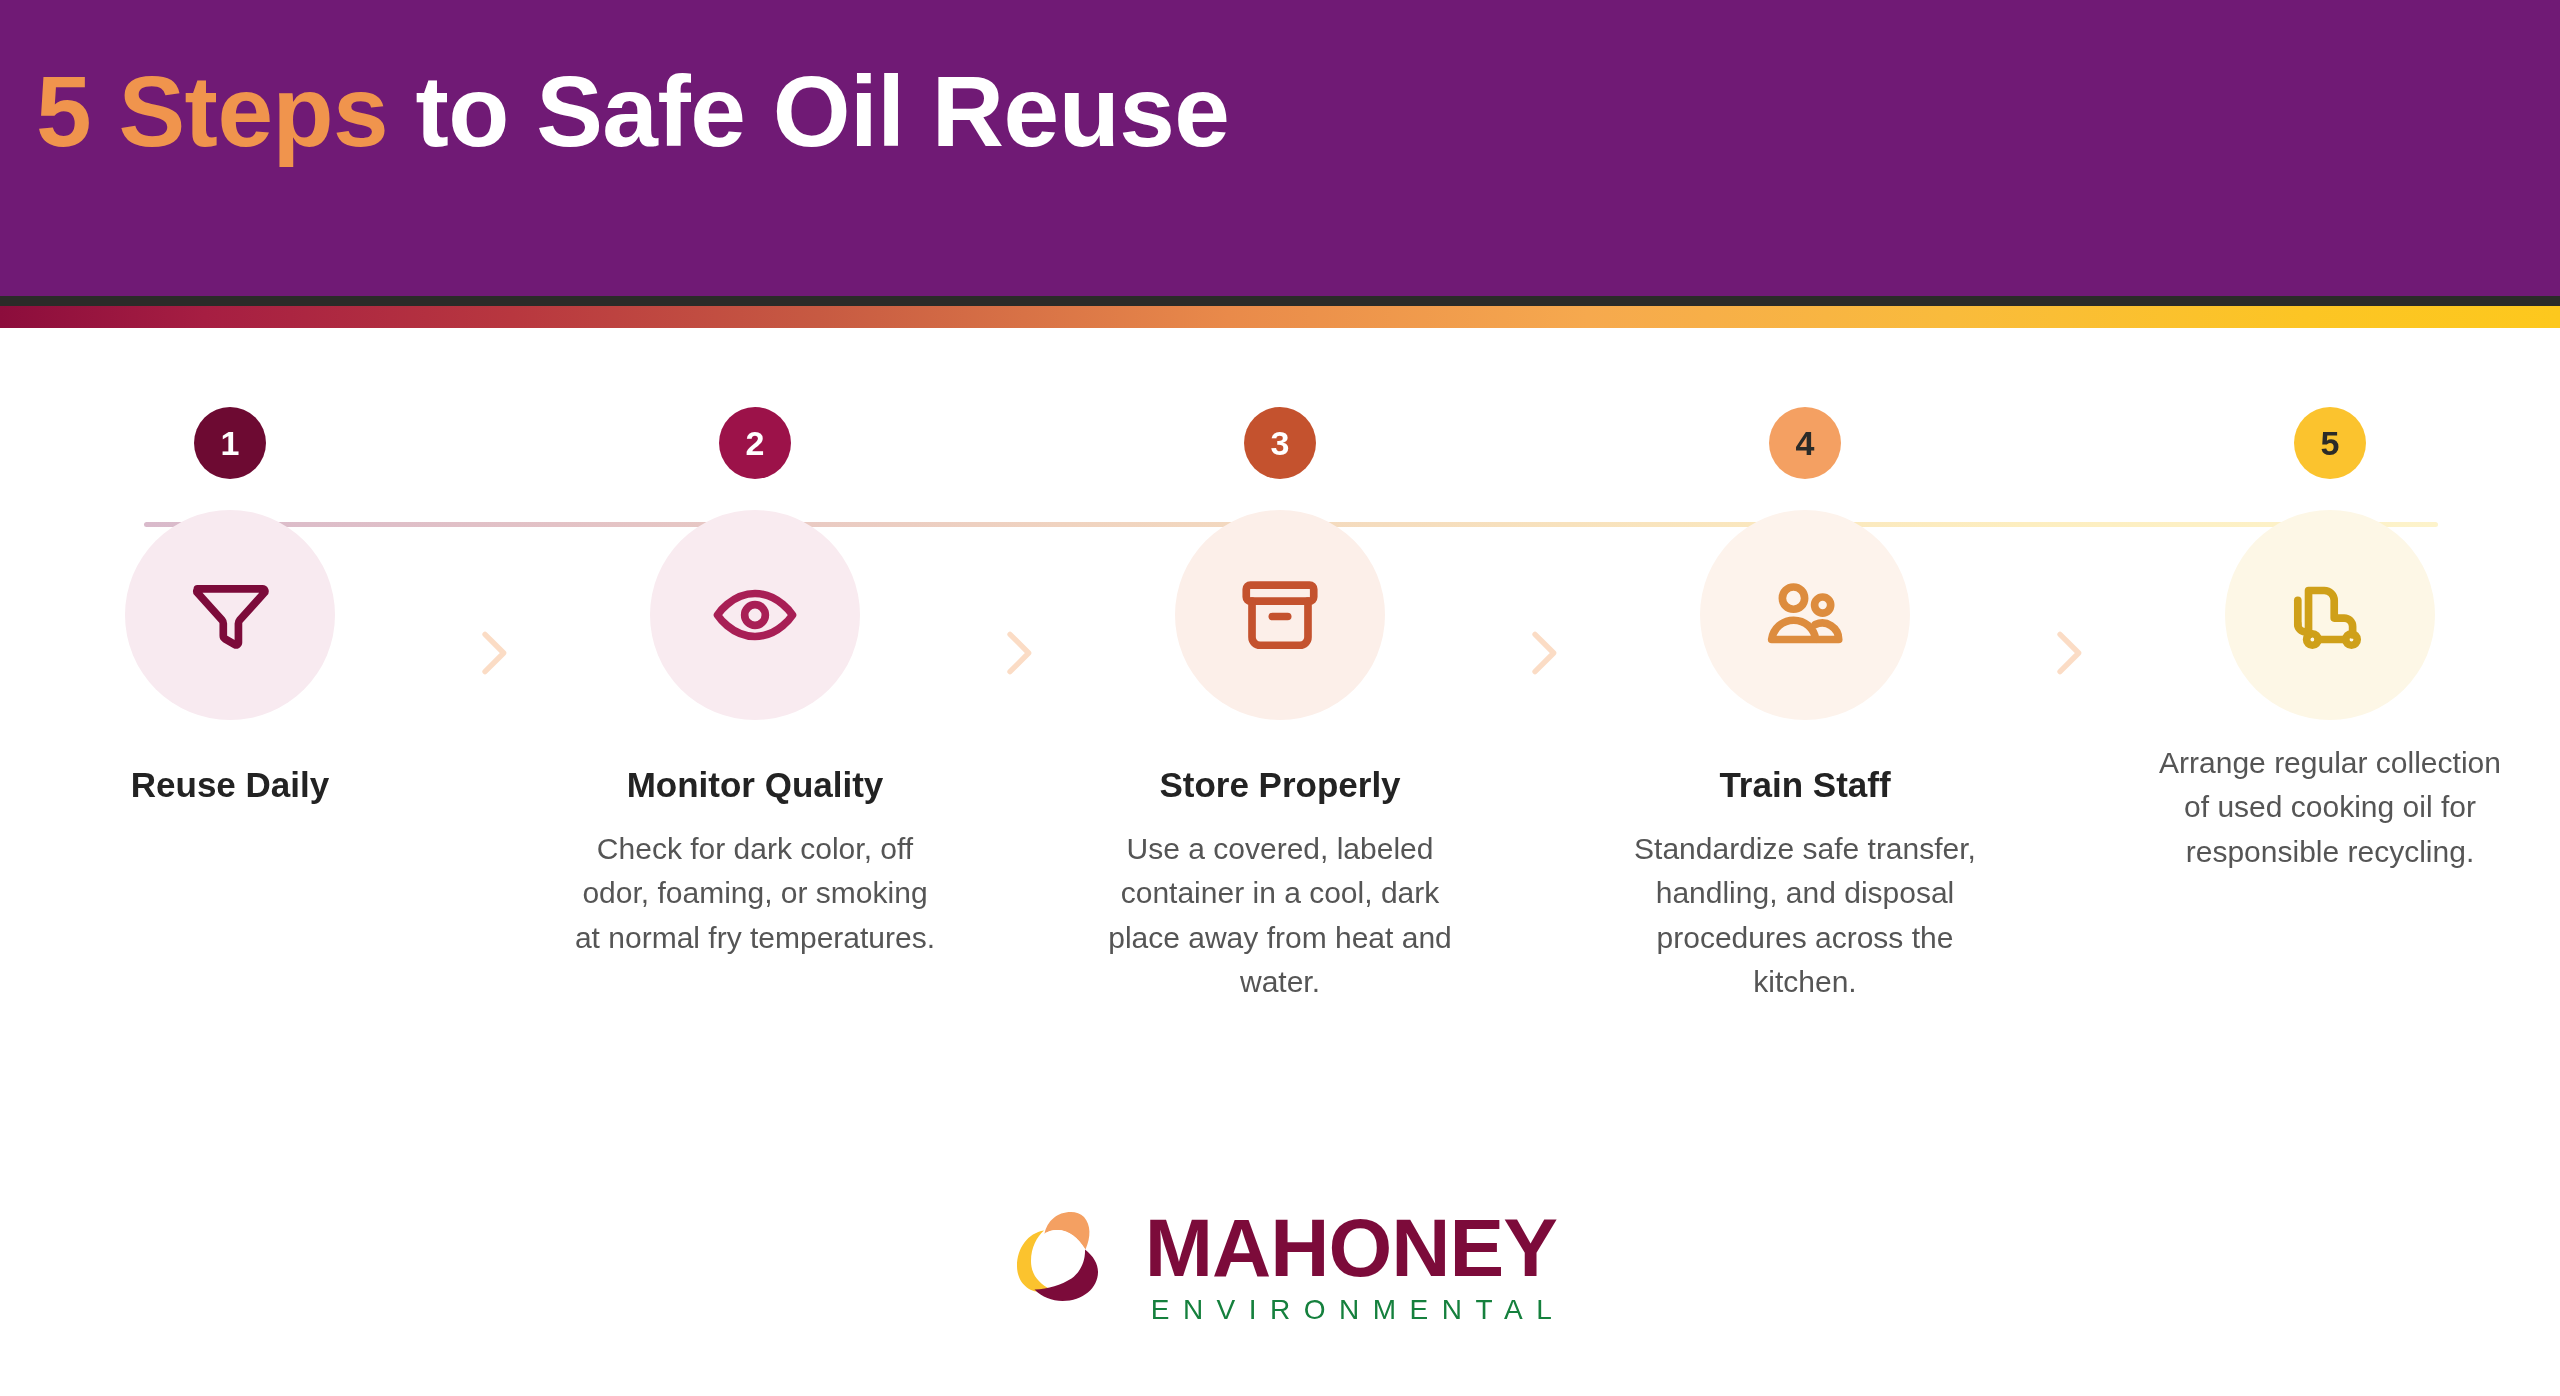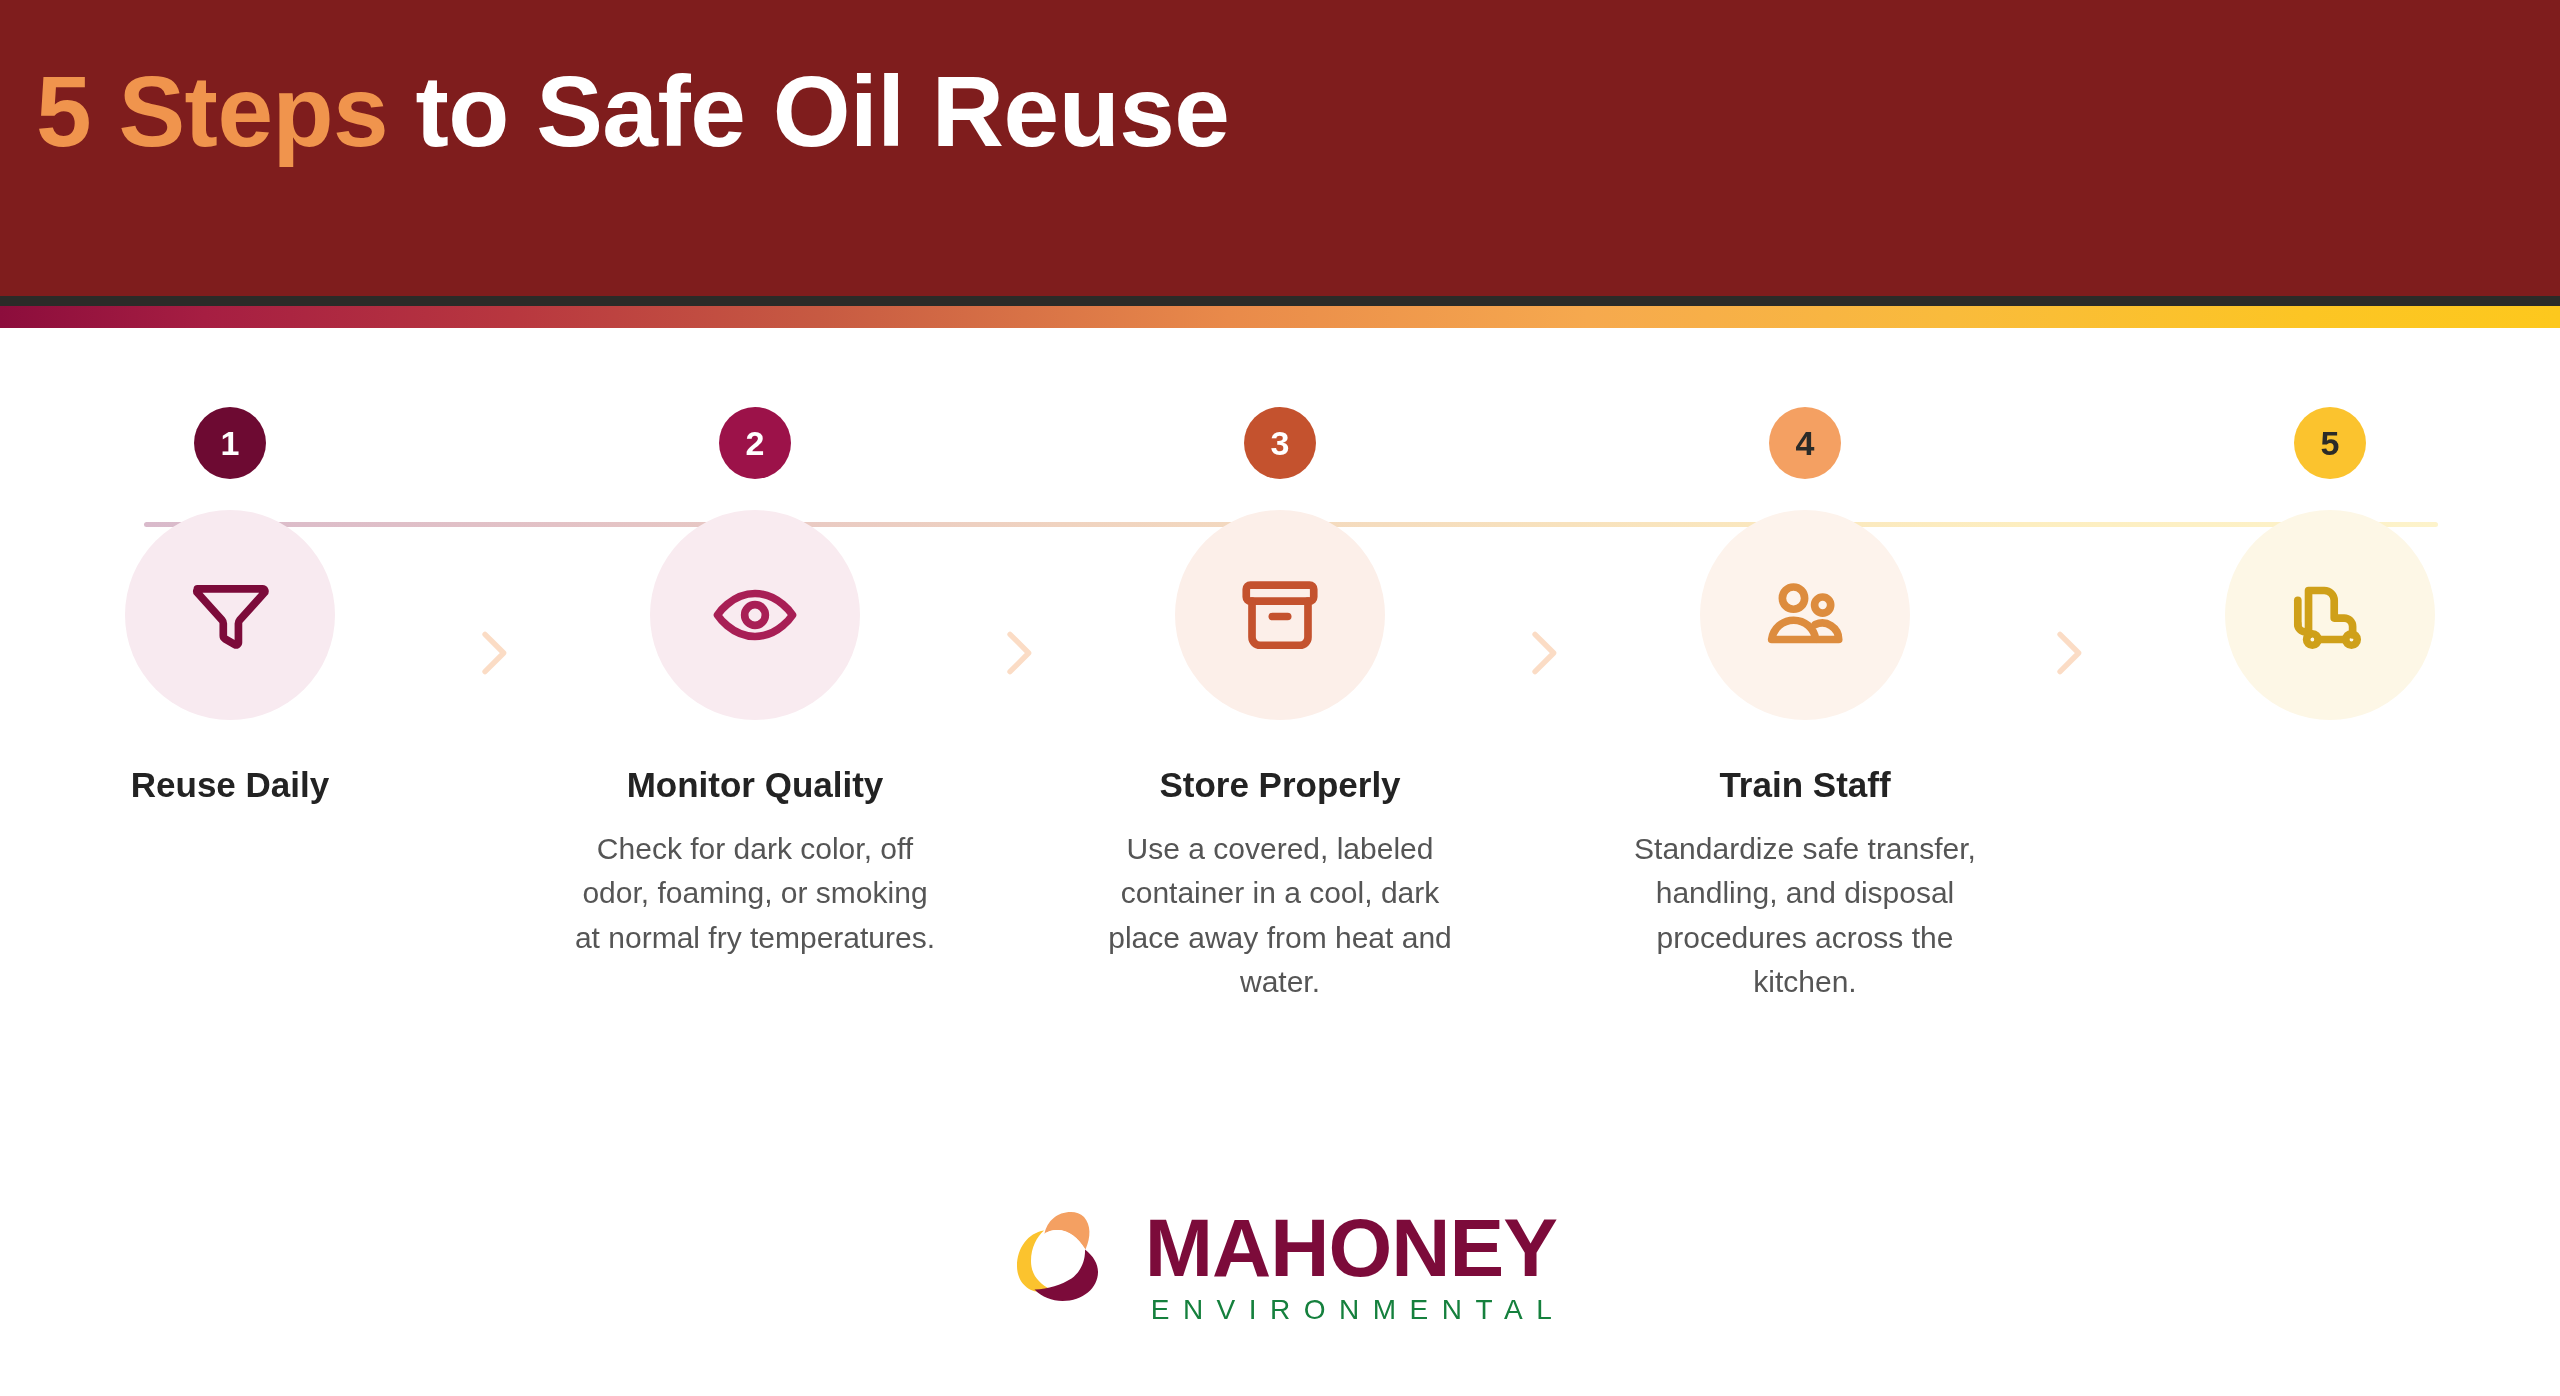"5 Steps to Safe Oil" .header { background: #7f1d1d -> #701a75 }
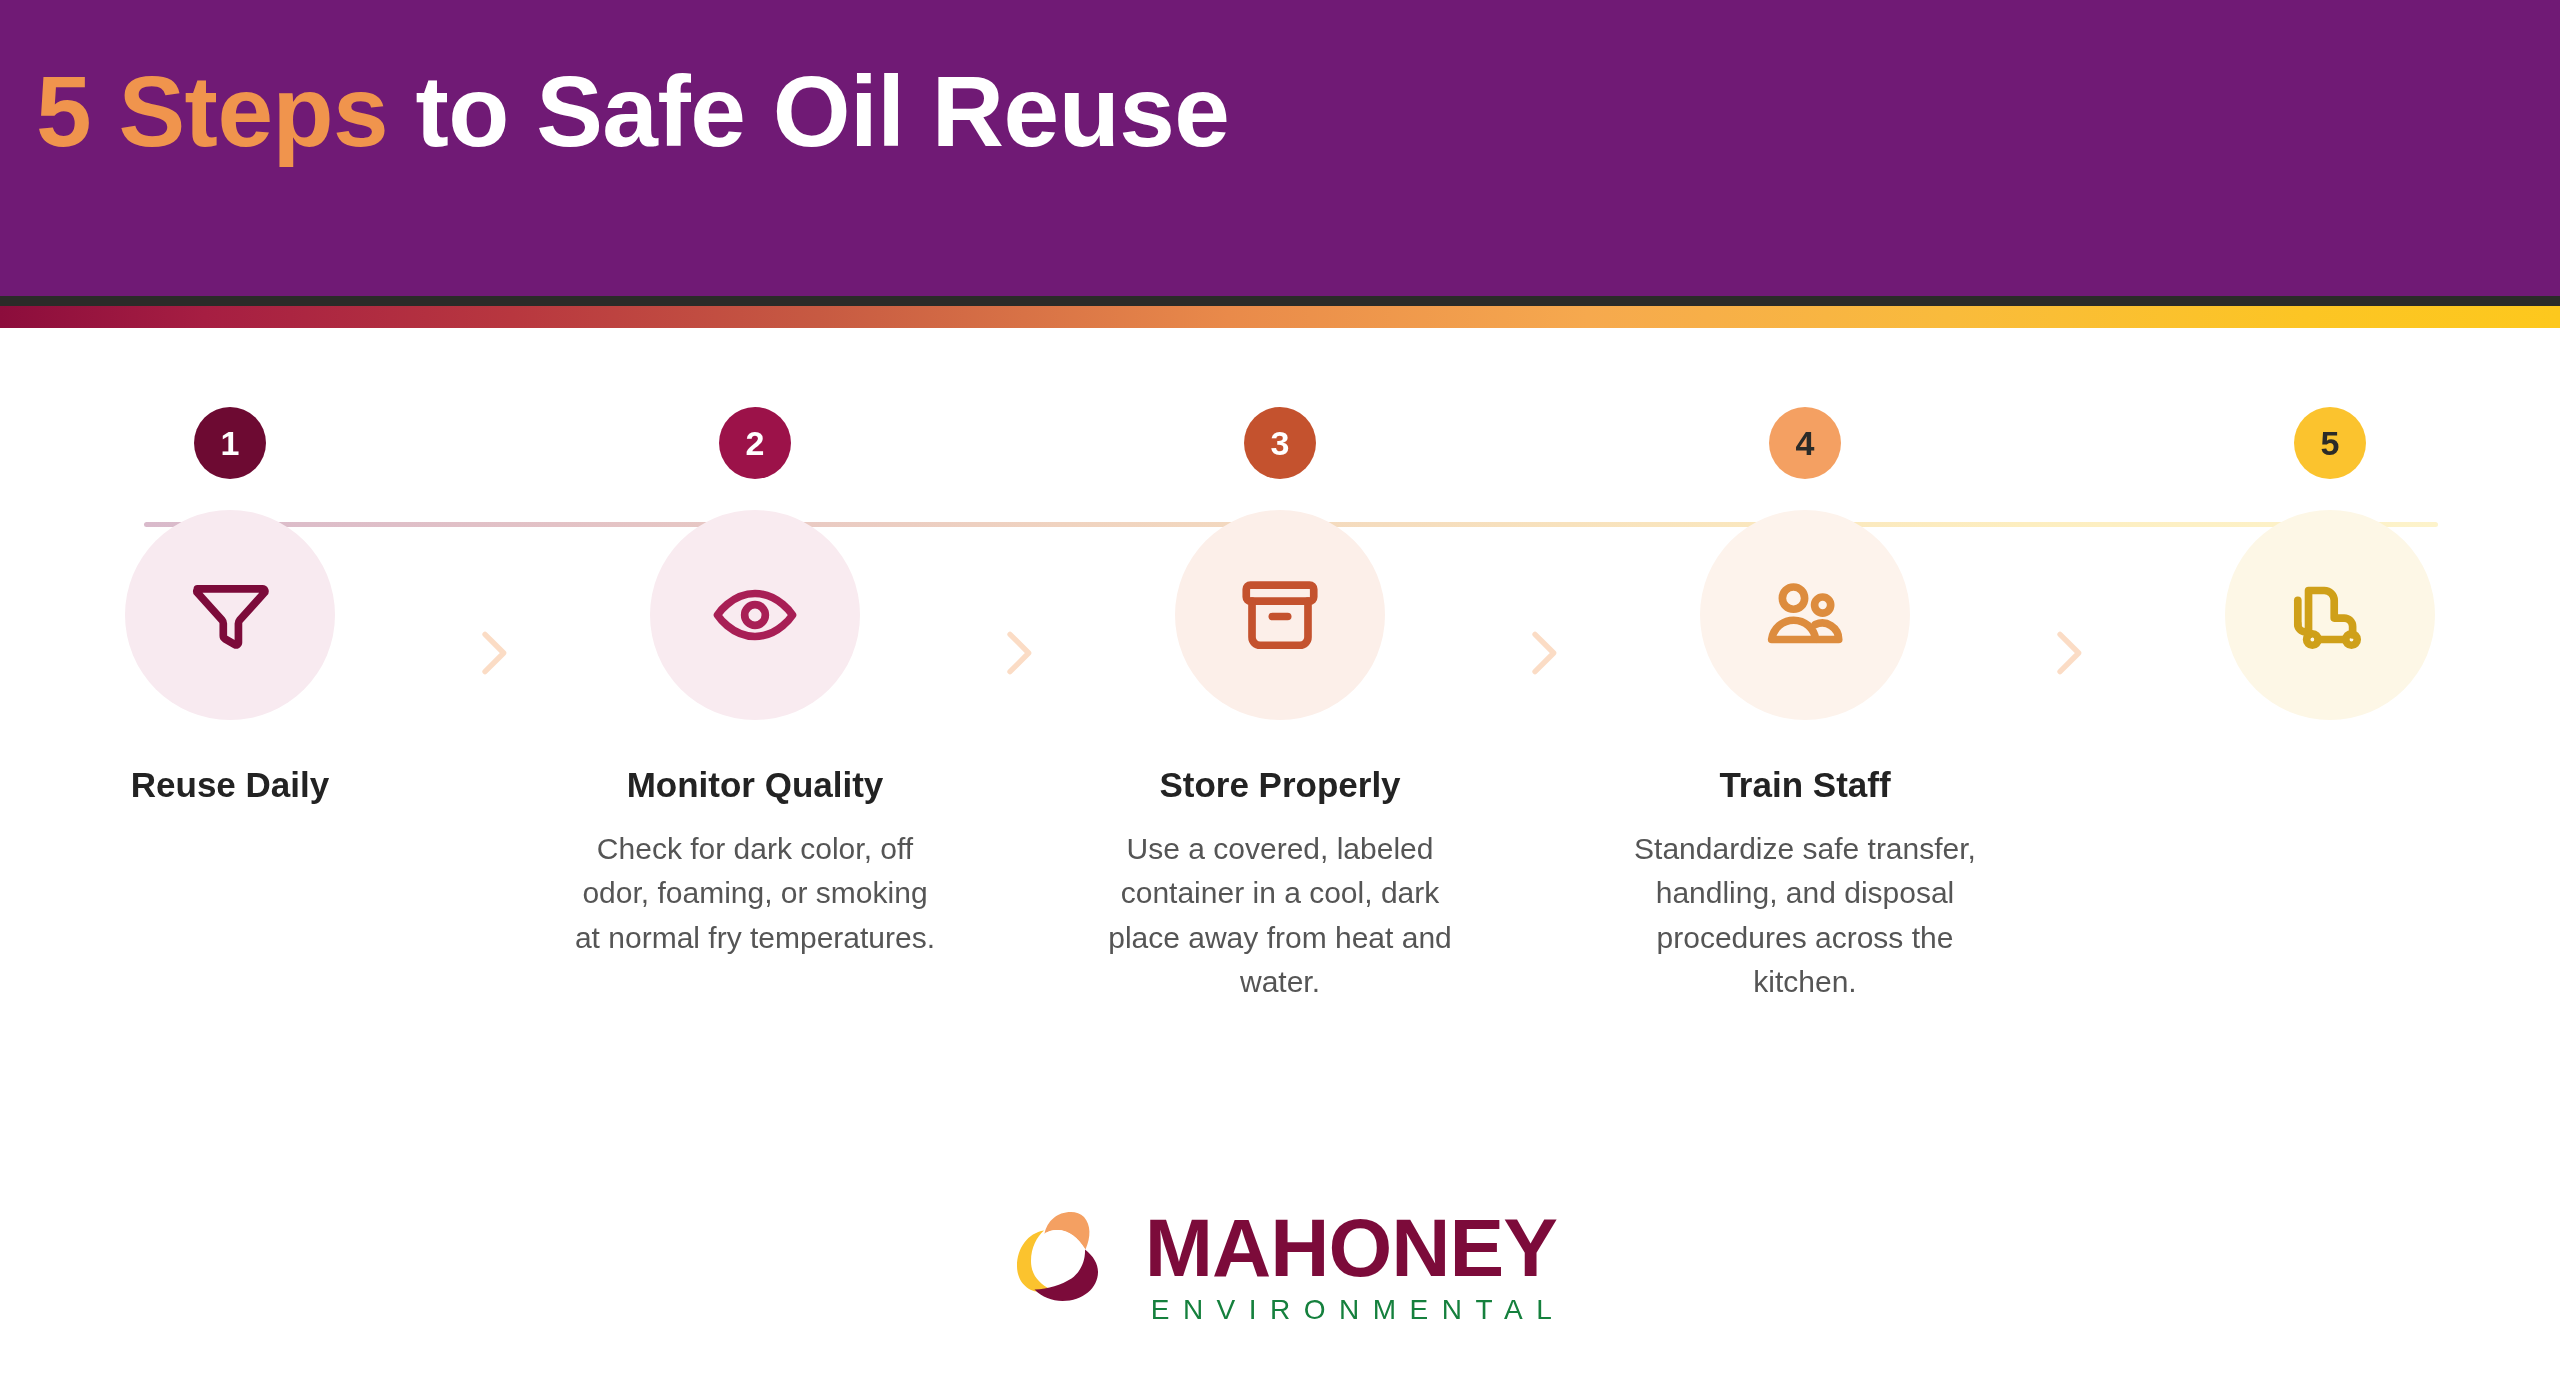"Arrange regular collection of used" div.step-desc { html: none -> <div>Arrange regular collection of used cooking oil for responsible recycling.</div> }
